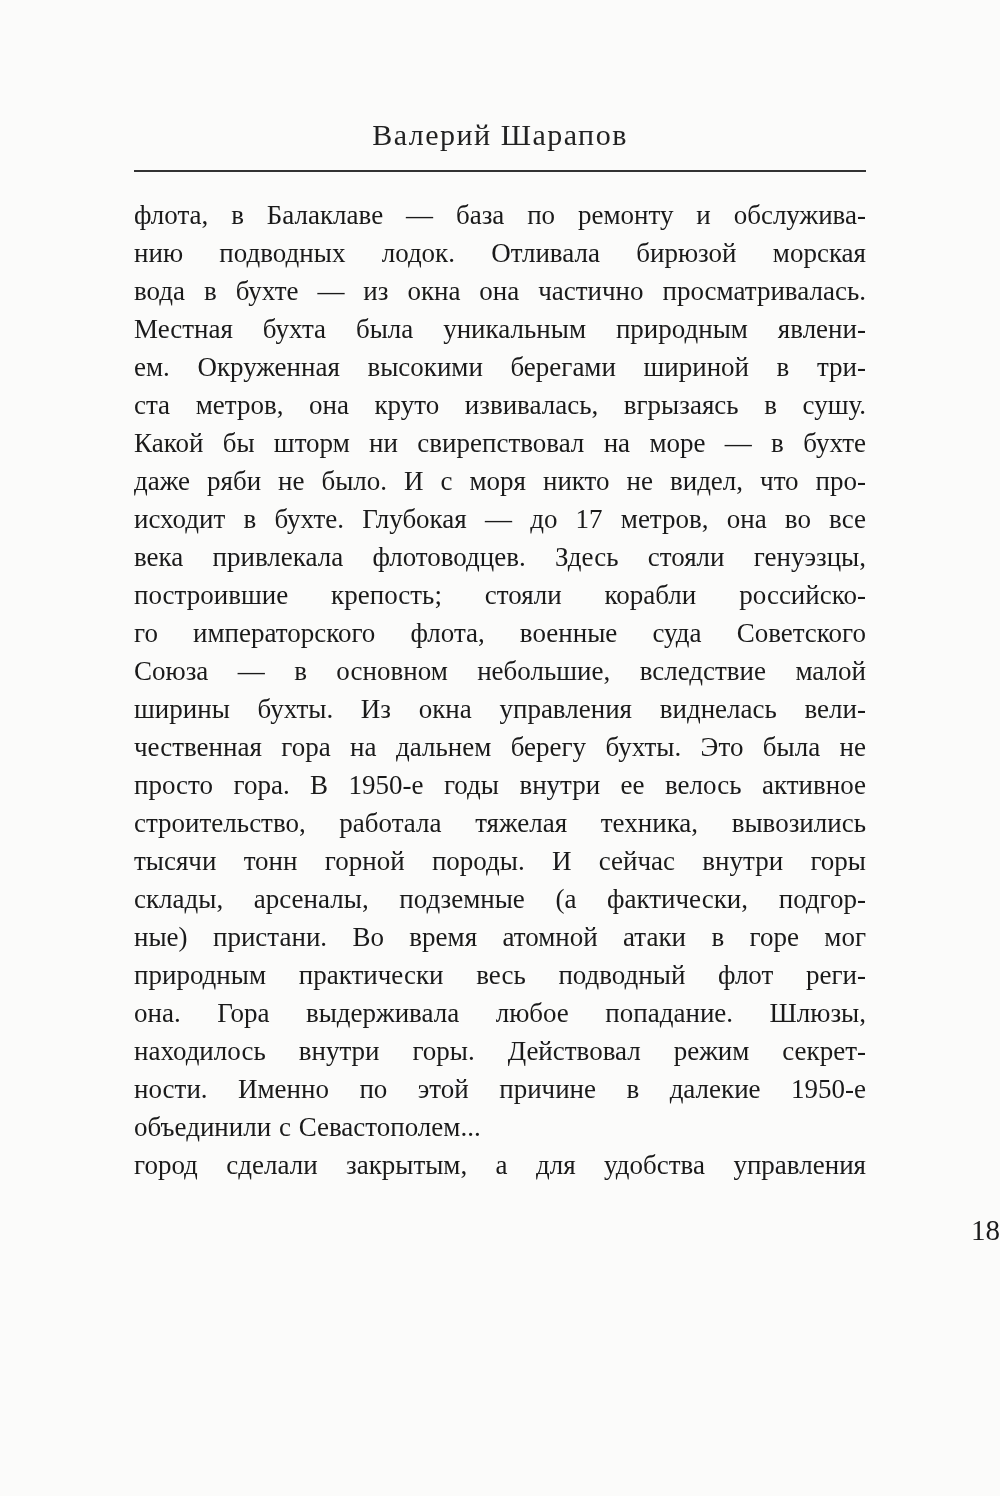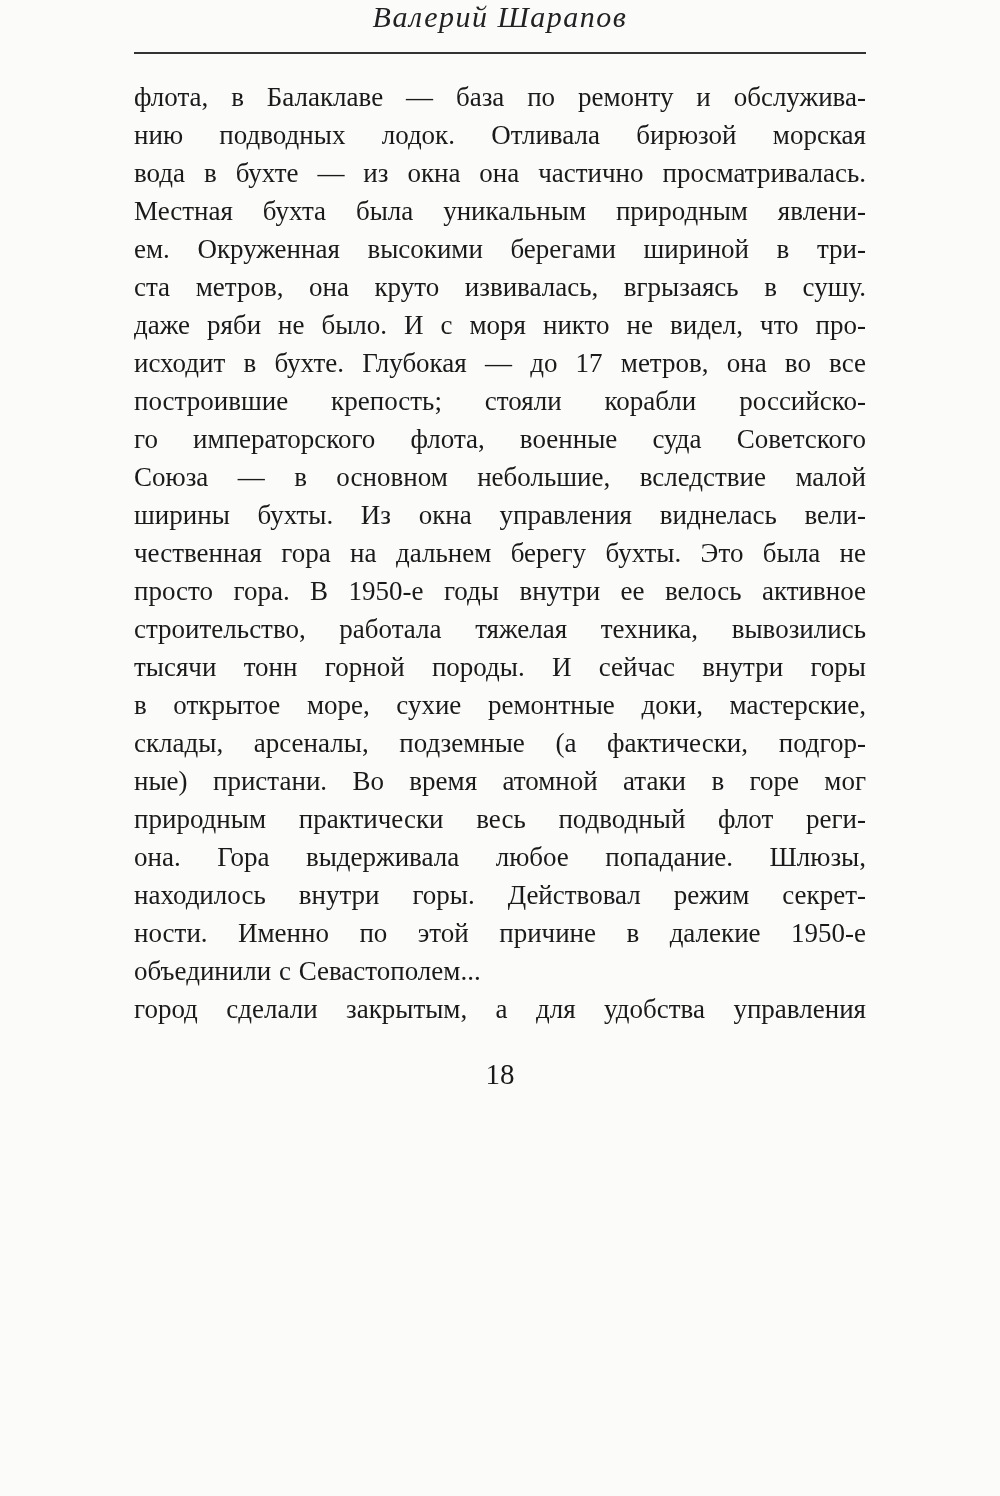"Валерий Шарапов" .running-header { font-style: italic -> none; margin-top: none -> 118px }
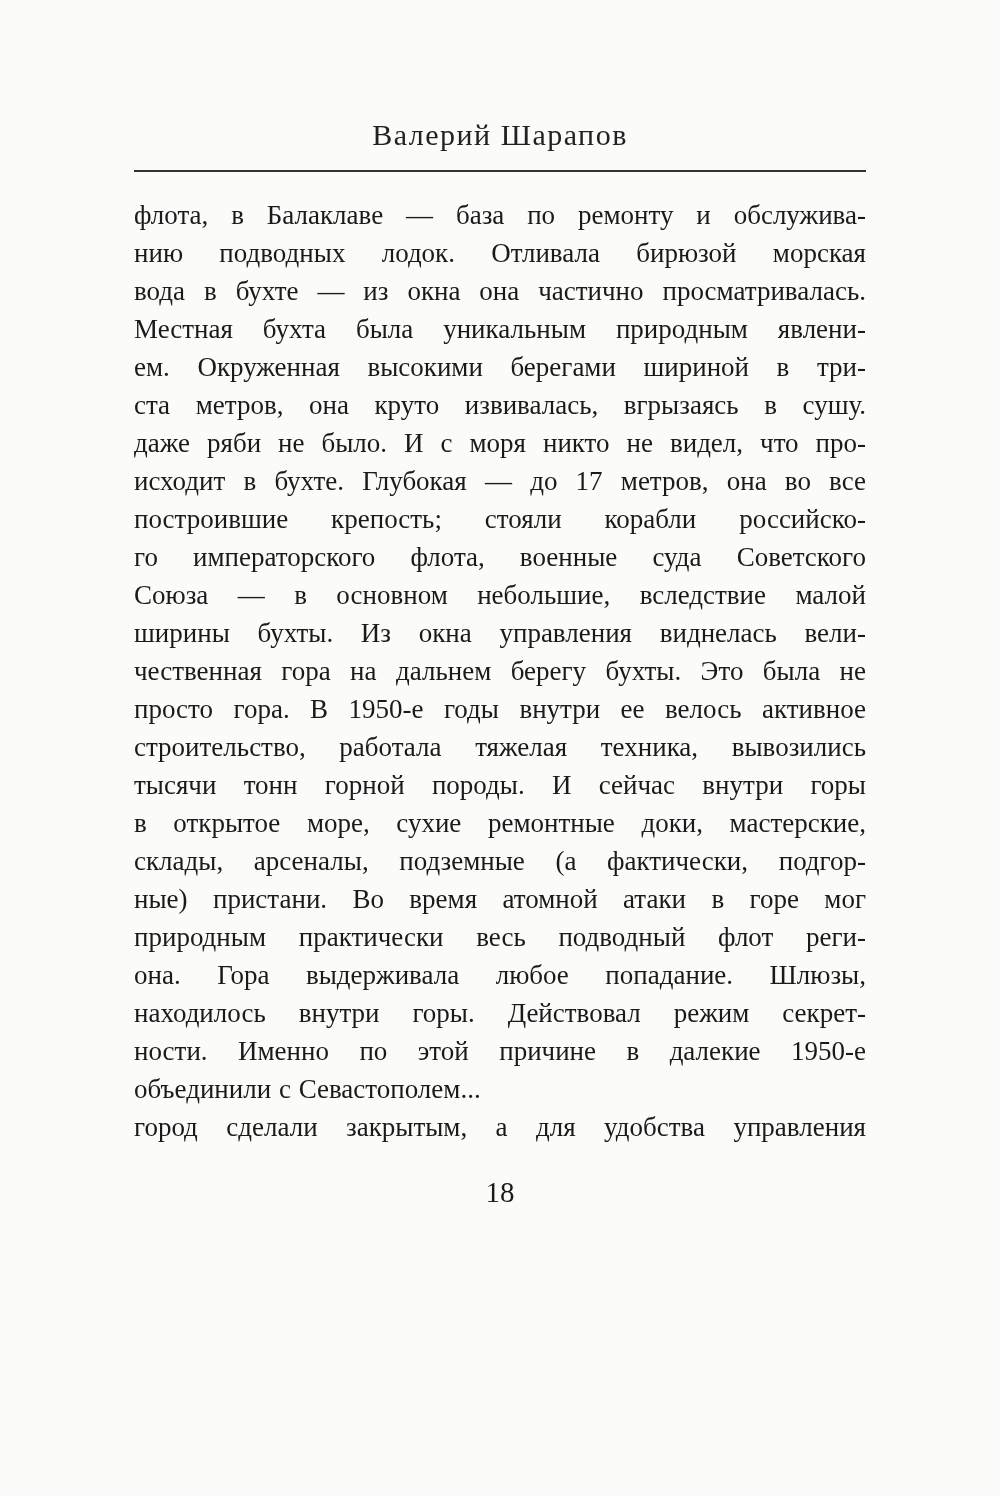"Какой бы шторм ни свирепствовал" div.line { html: none -> <div>Какой бы шторм ни свирепствовал на море — в бухте</div> }
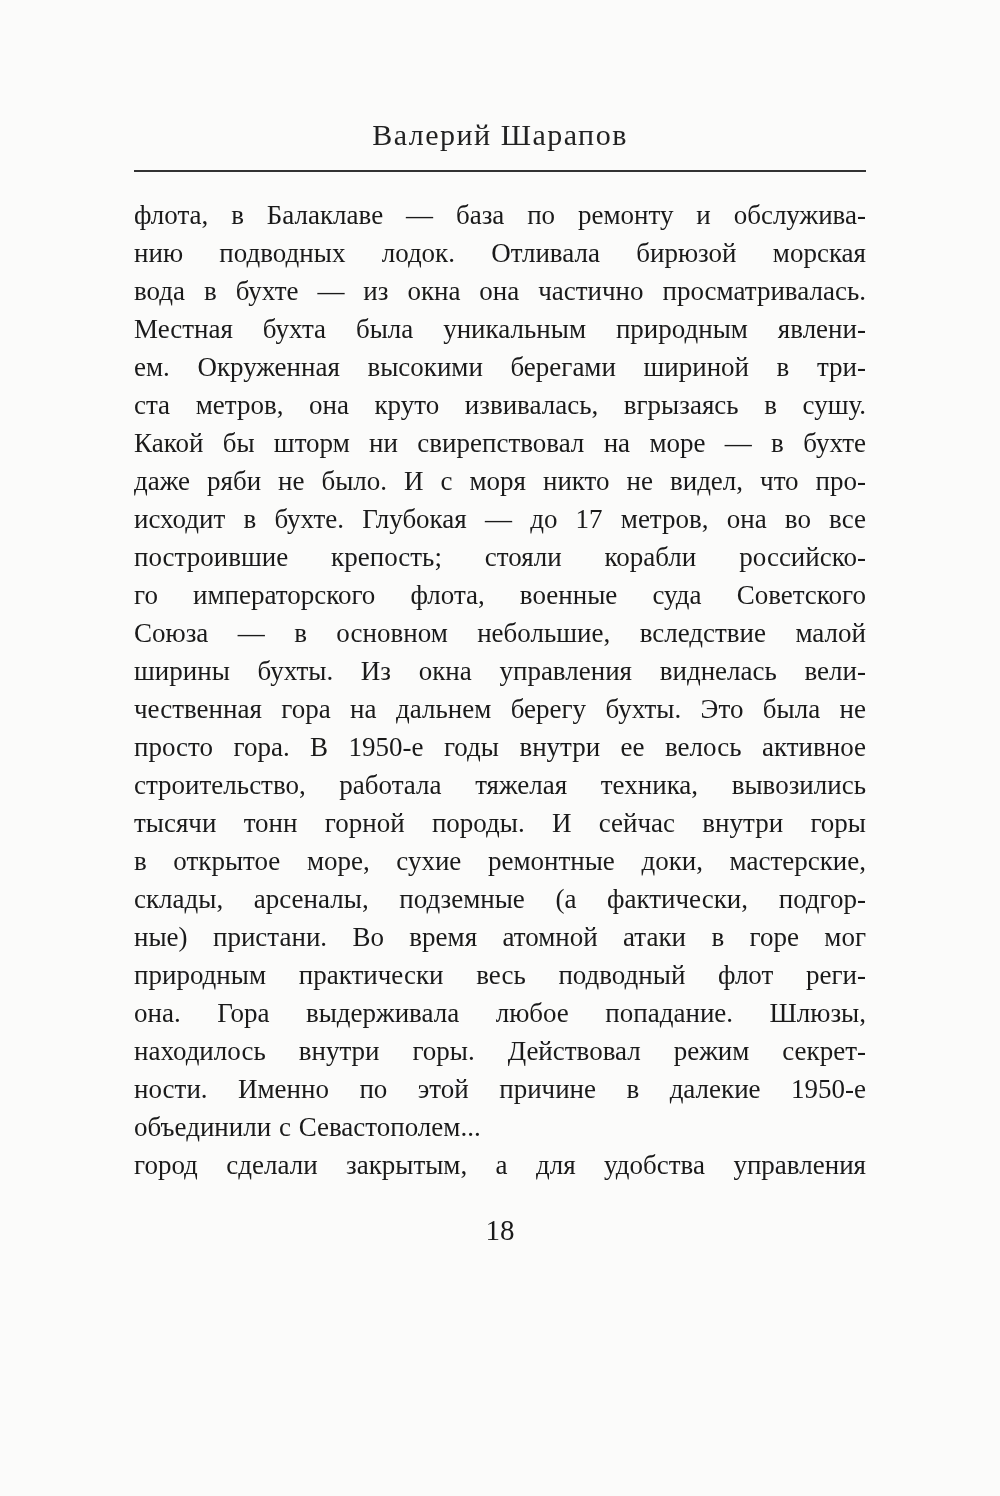"века привлекала флотоводцев. Здесь" div.line { html: none -> <div>века привлекала флотоводцев. Здесь стояли генуэзцы,</div> }
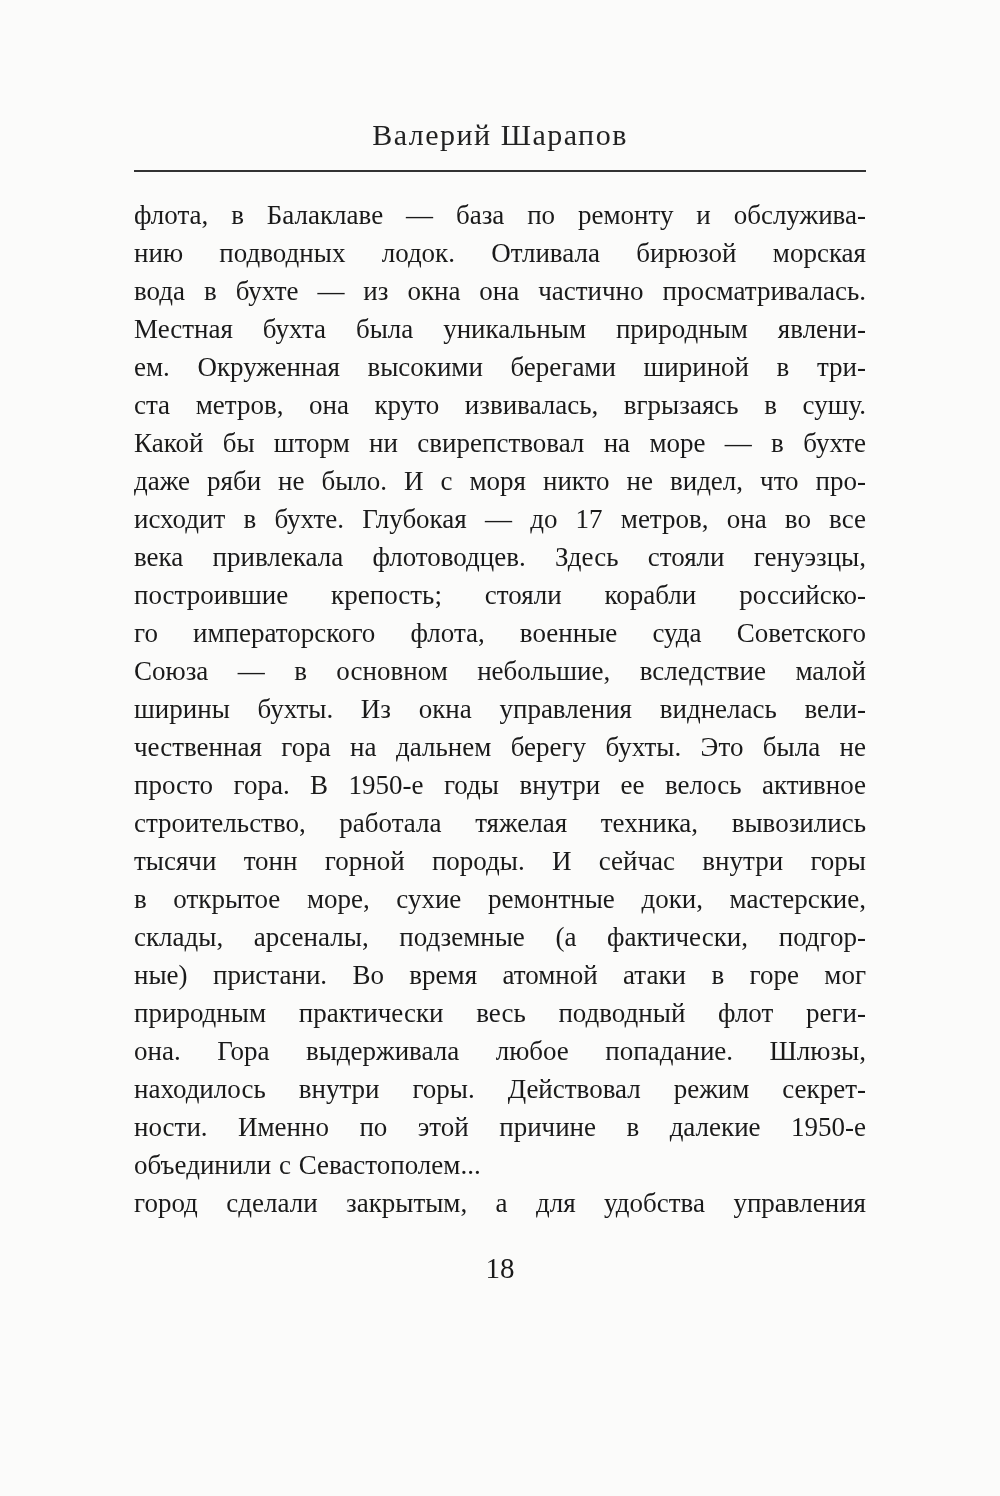"в открытое море, сухие ремонтные" div.line { html: <div>в открытое море, сухие ремонтные доки, мастерские,</div> -> none }
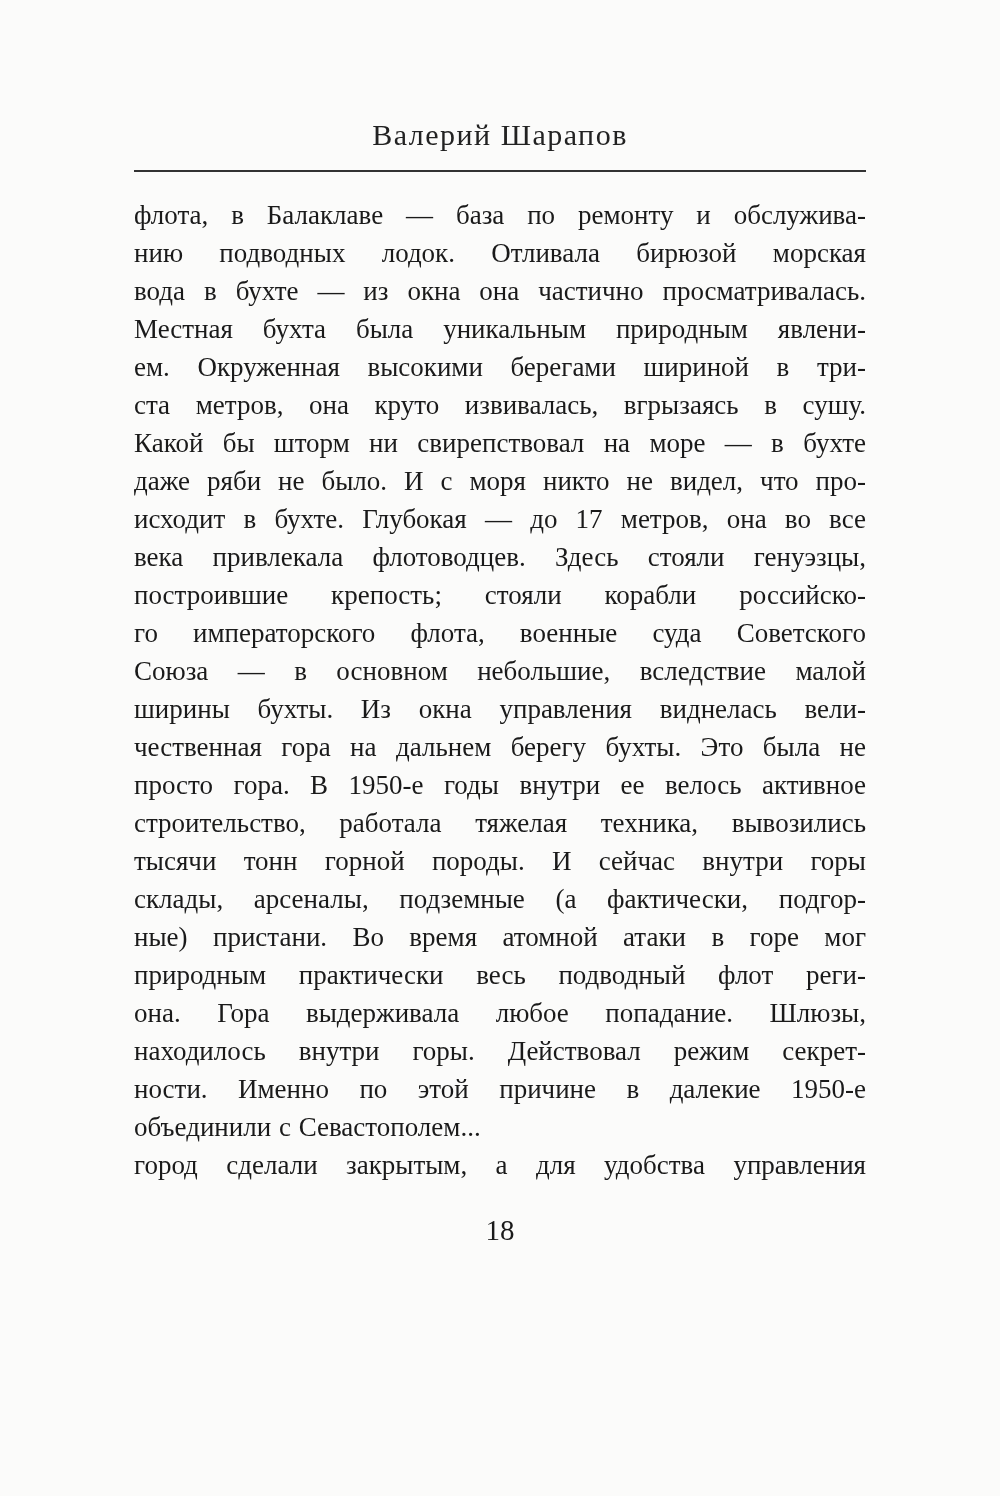"18" .page-number { text-align: center -> right }
